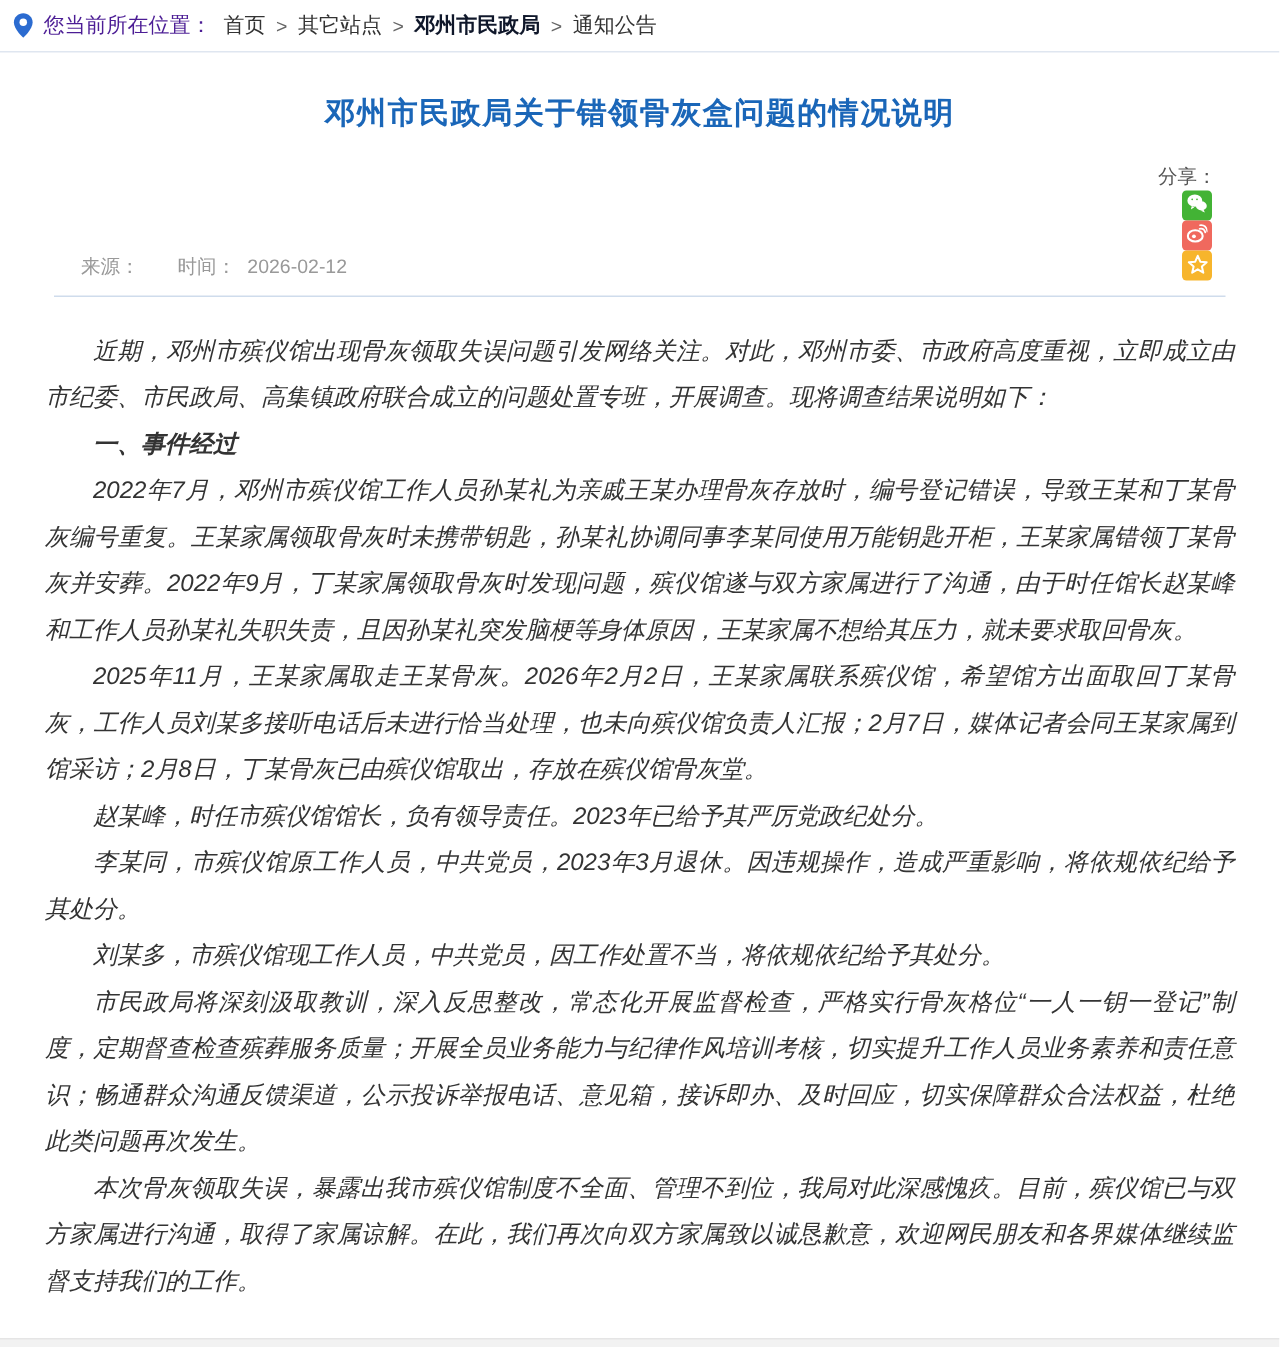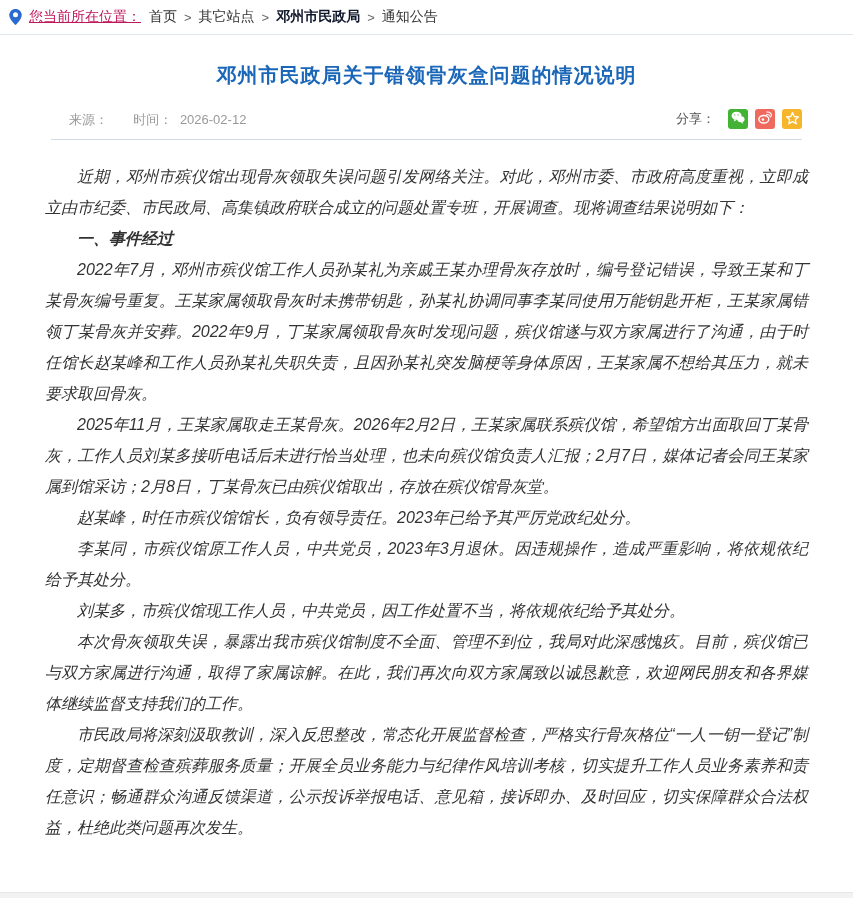"您当前所在位置：" .breadcrumb-prefix { color: #be185d -> #4c1d95; text-decoration: underline -> none }
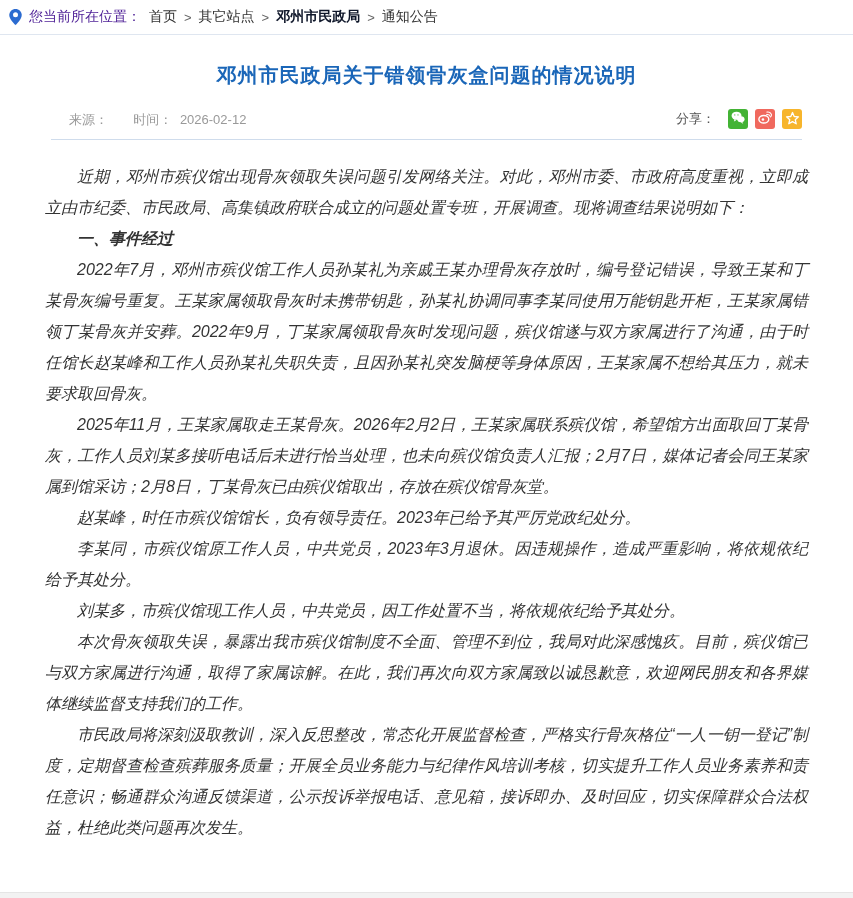"邓州市民政局关于错领骨灰盒问题的情况说明" .content { padding: 0 43px -> 0 28px }
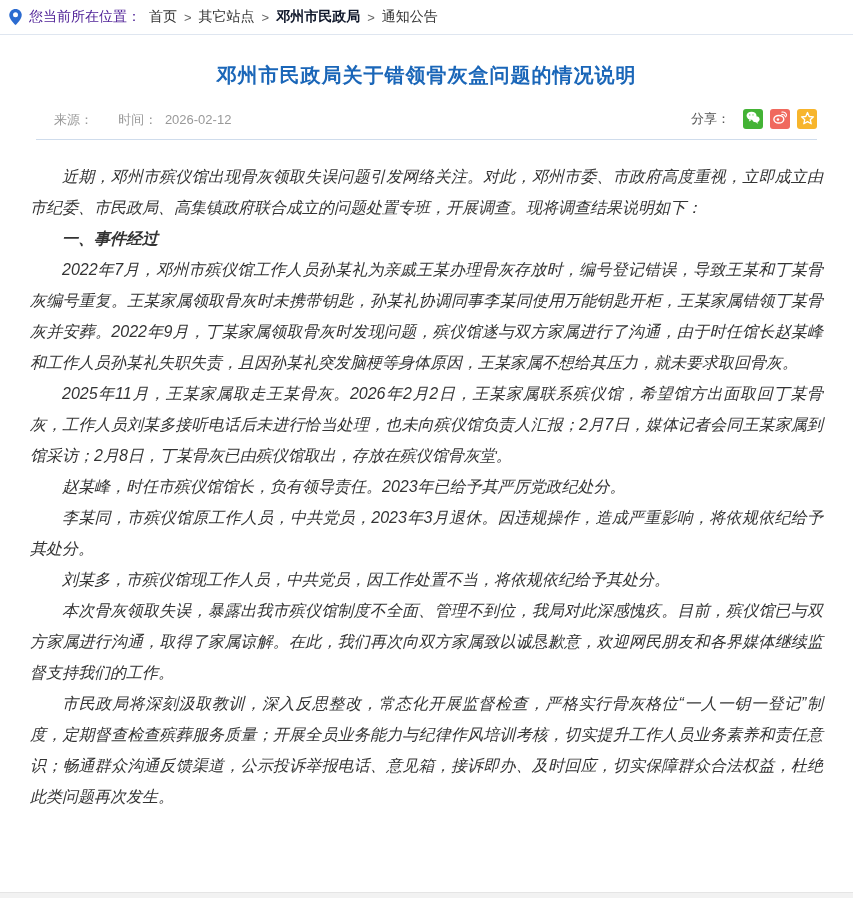"分享：" .meta-right { flex-direction: none -> column }
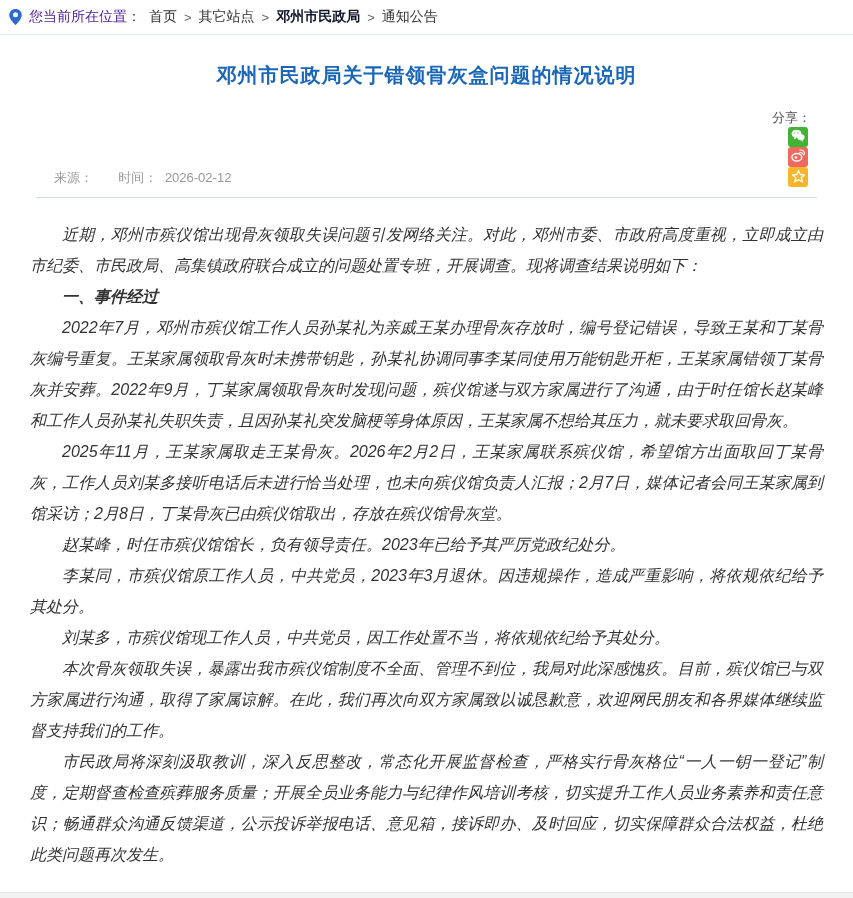"本次骨灰领取失误，暴露出我市殡仪馆制度不全面、管理不到位，我局对此深感愧疚。目前" p.para { order: before "市民政局将深刻汲取教训，深入反思整改，常态化开展监督检查，严格实行骨灰格位“一人" -> after "市民政局将深刻汲取教训，深入反思整改，常态化开展监督检查，严格实行骨灰格位“一人" }
